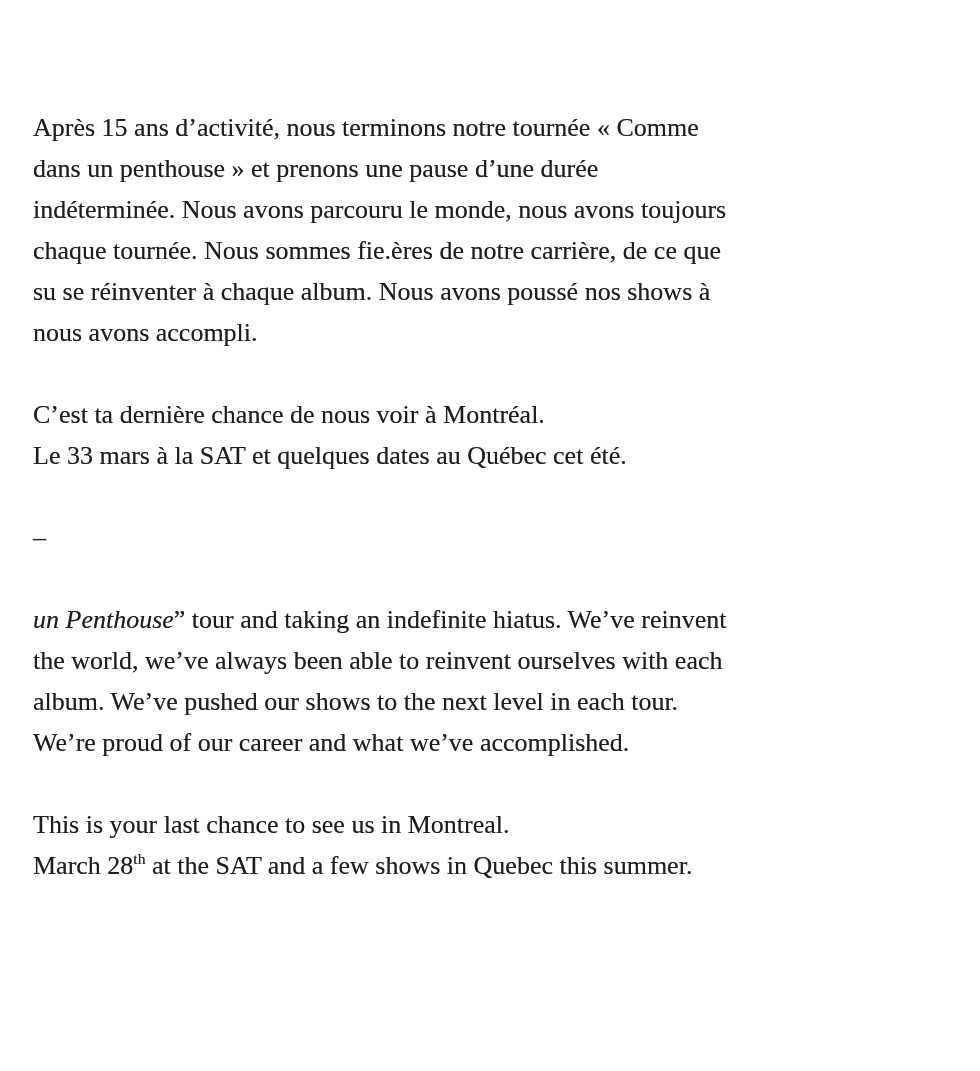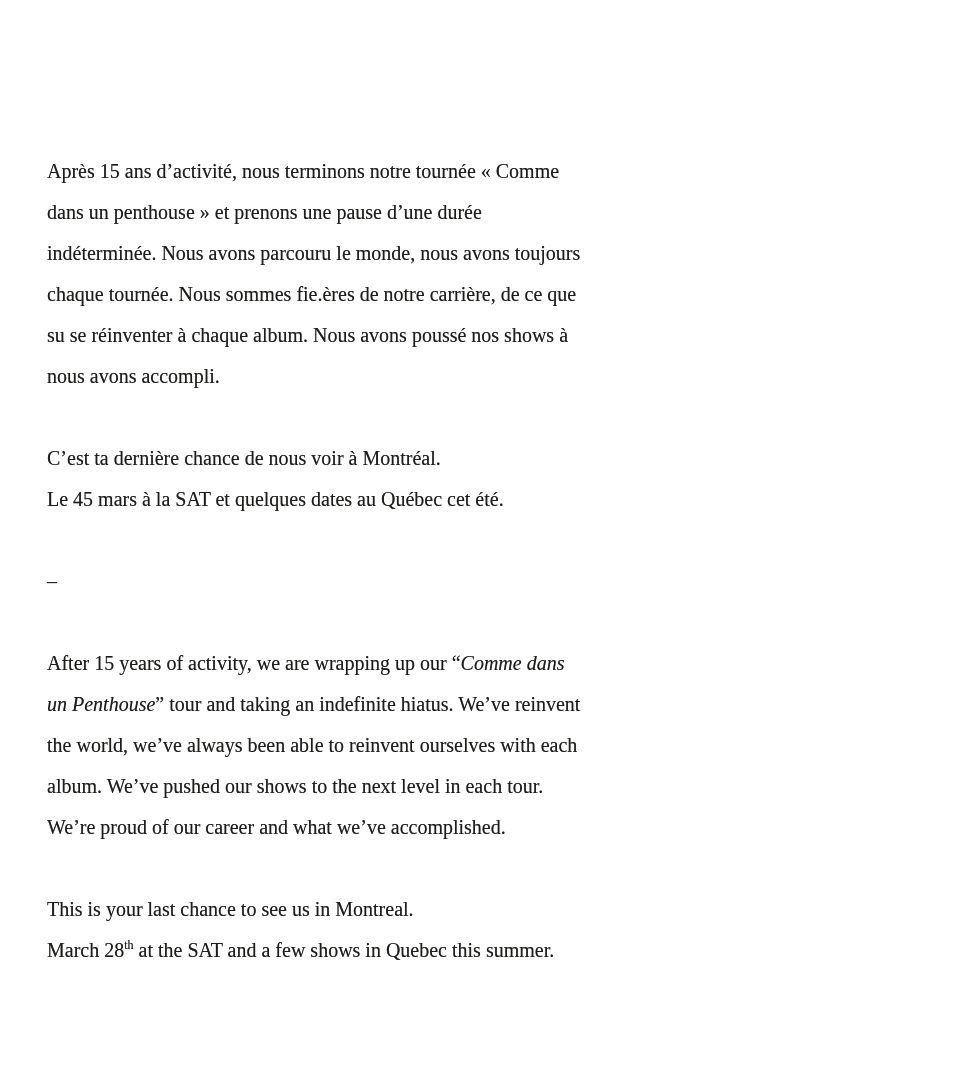"Après 15 ans d’activité, nous" .text-block { font-size: 20px -> 26px; left: 47px -> 33px; margin-top: 44px -> none }
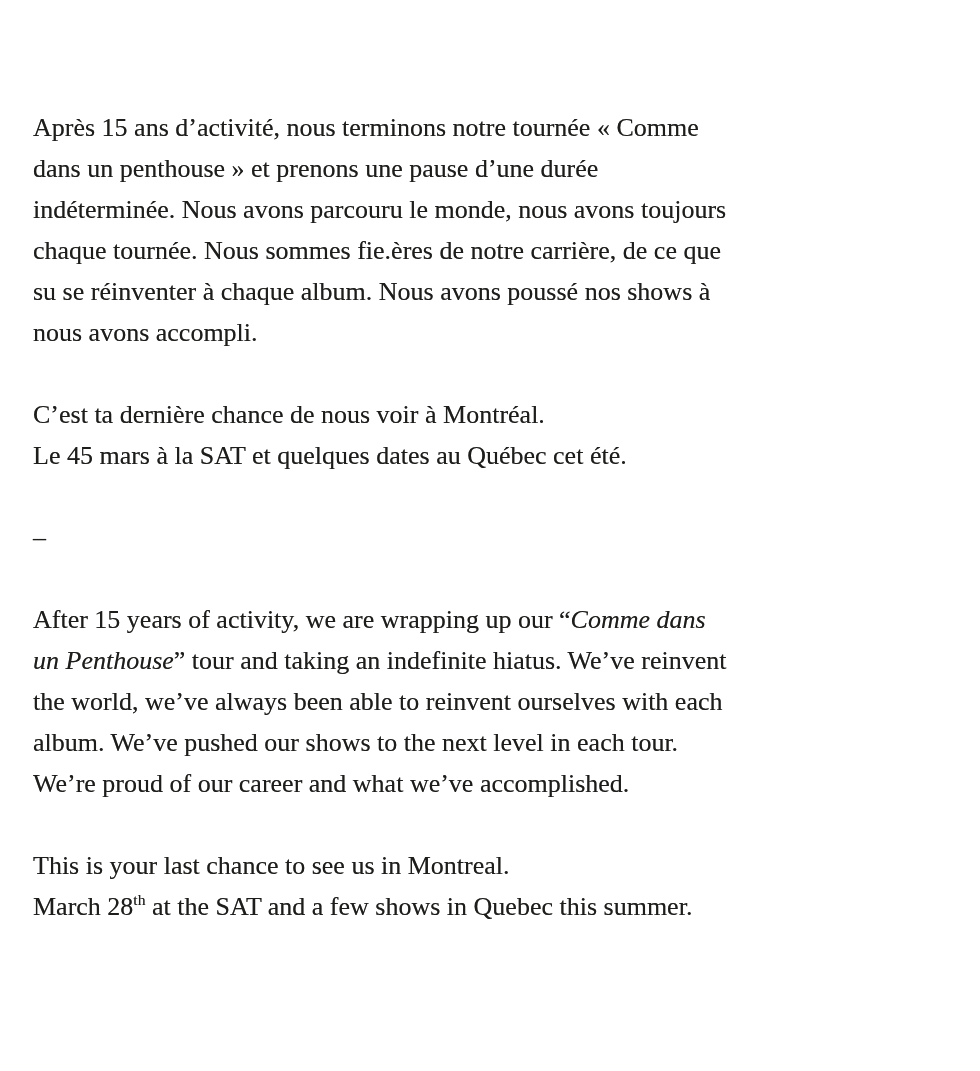"Le 45 mars à la" div.line { text: 45 -> 33 }
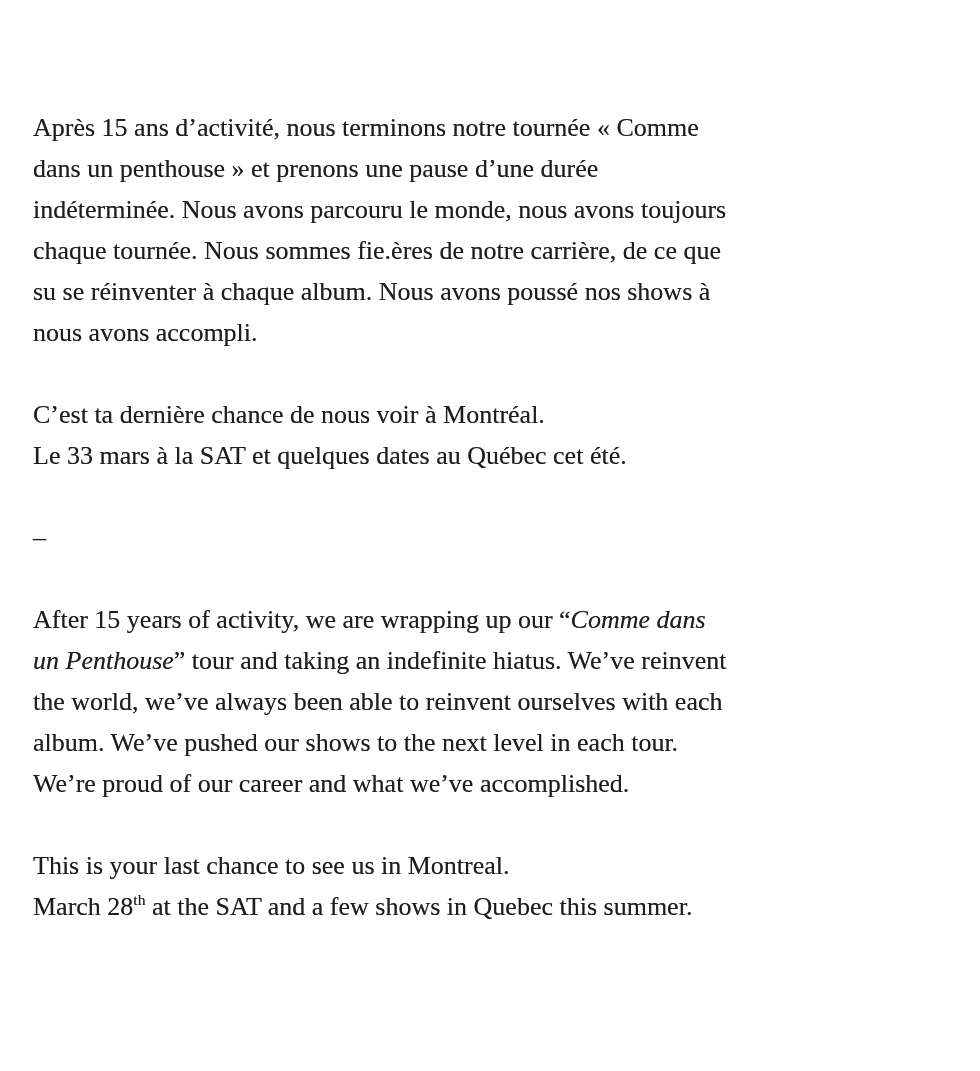"After 15 years of activity," div.line { html: <div><span>After 15 years of activity, we are wrapping up our “</span><span>Comme dans</span></div> -> none }
